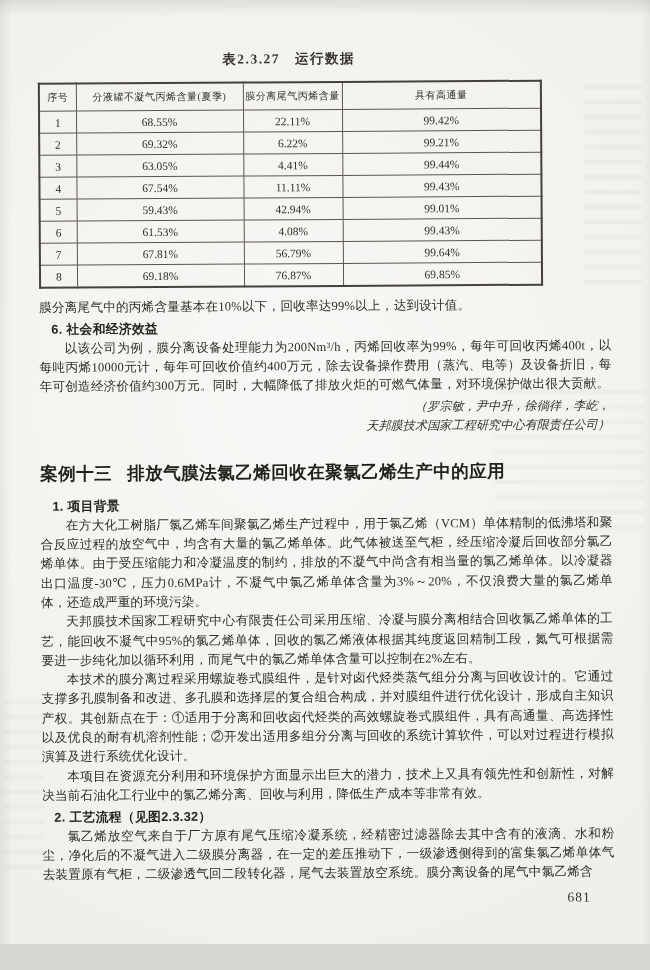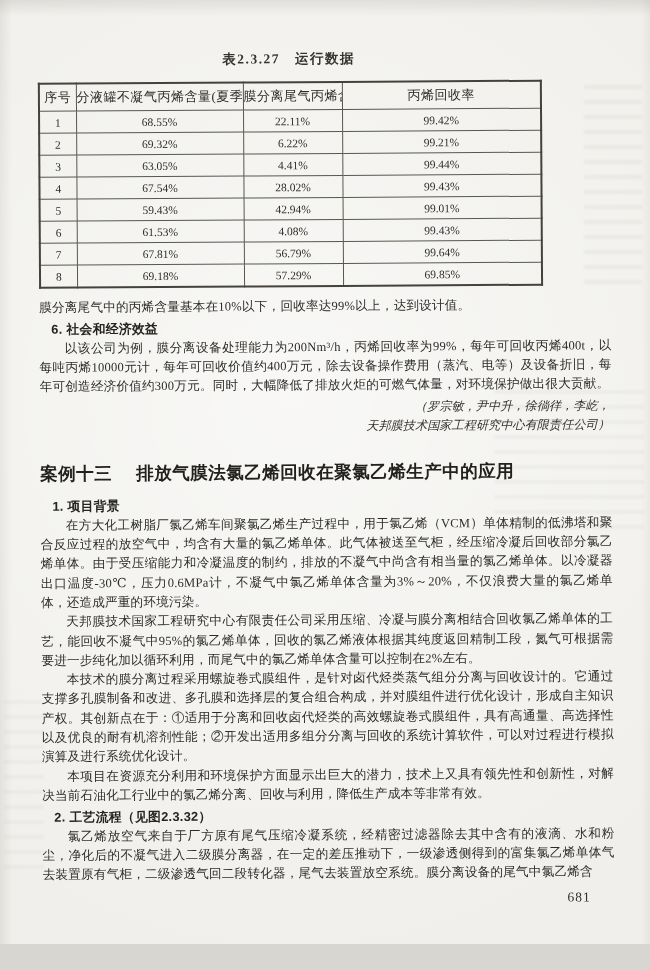"序号" .data-table thead th { font-size: 13px -> 10px }
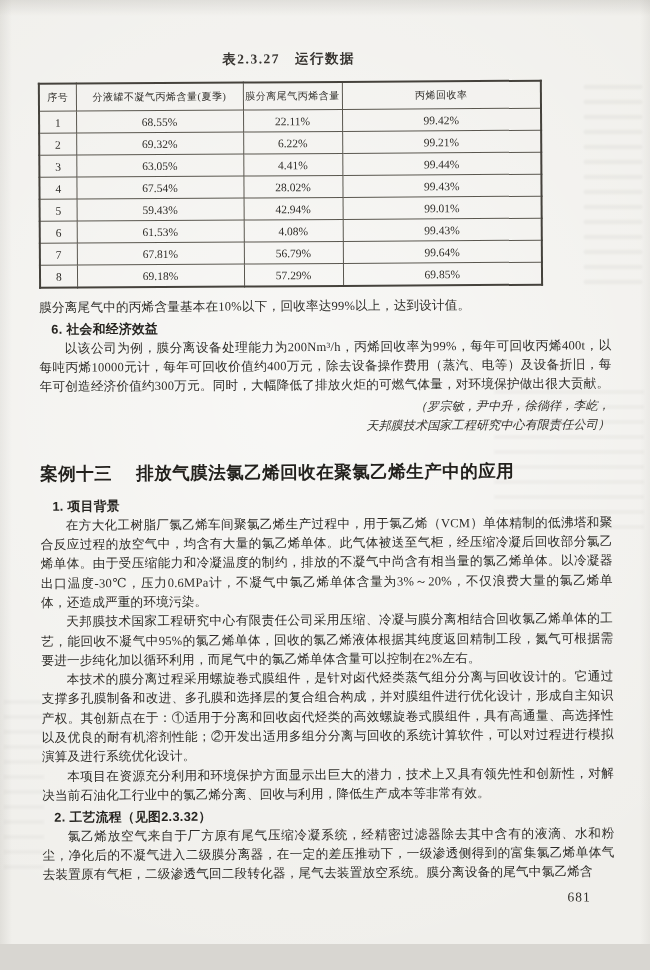"丙烯回收率" th { text: 丙烯回收率 -> 具有高通量 }
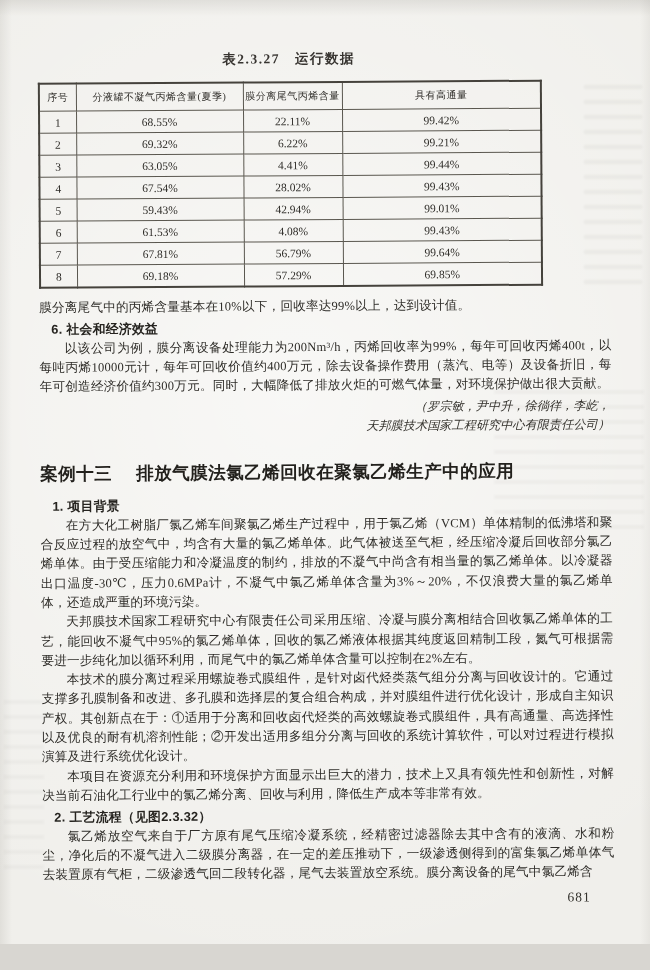"28.02%" td { text: 28.02% -> 11.11% }
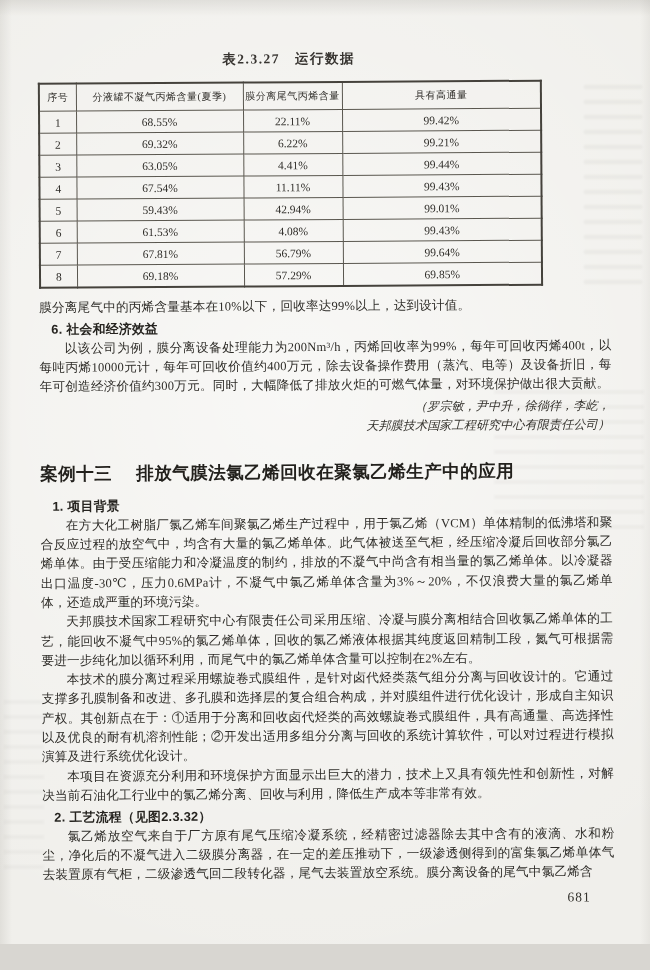"57.29%" td { text: 57.29% -> 76.87% }
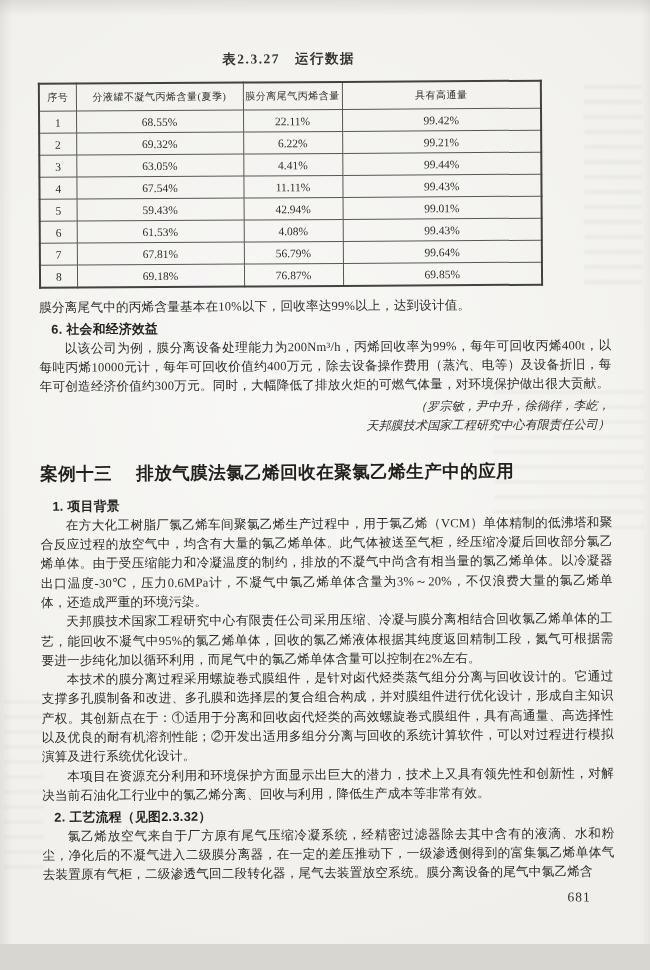"案例十三" .case-label { margin-right: 24px -> 15px }
